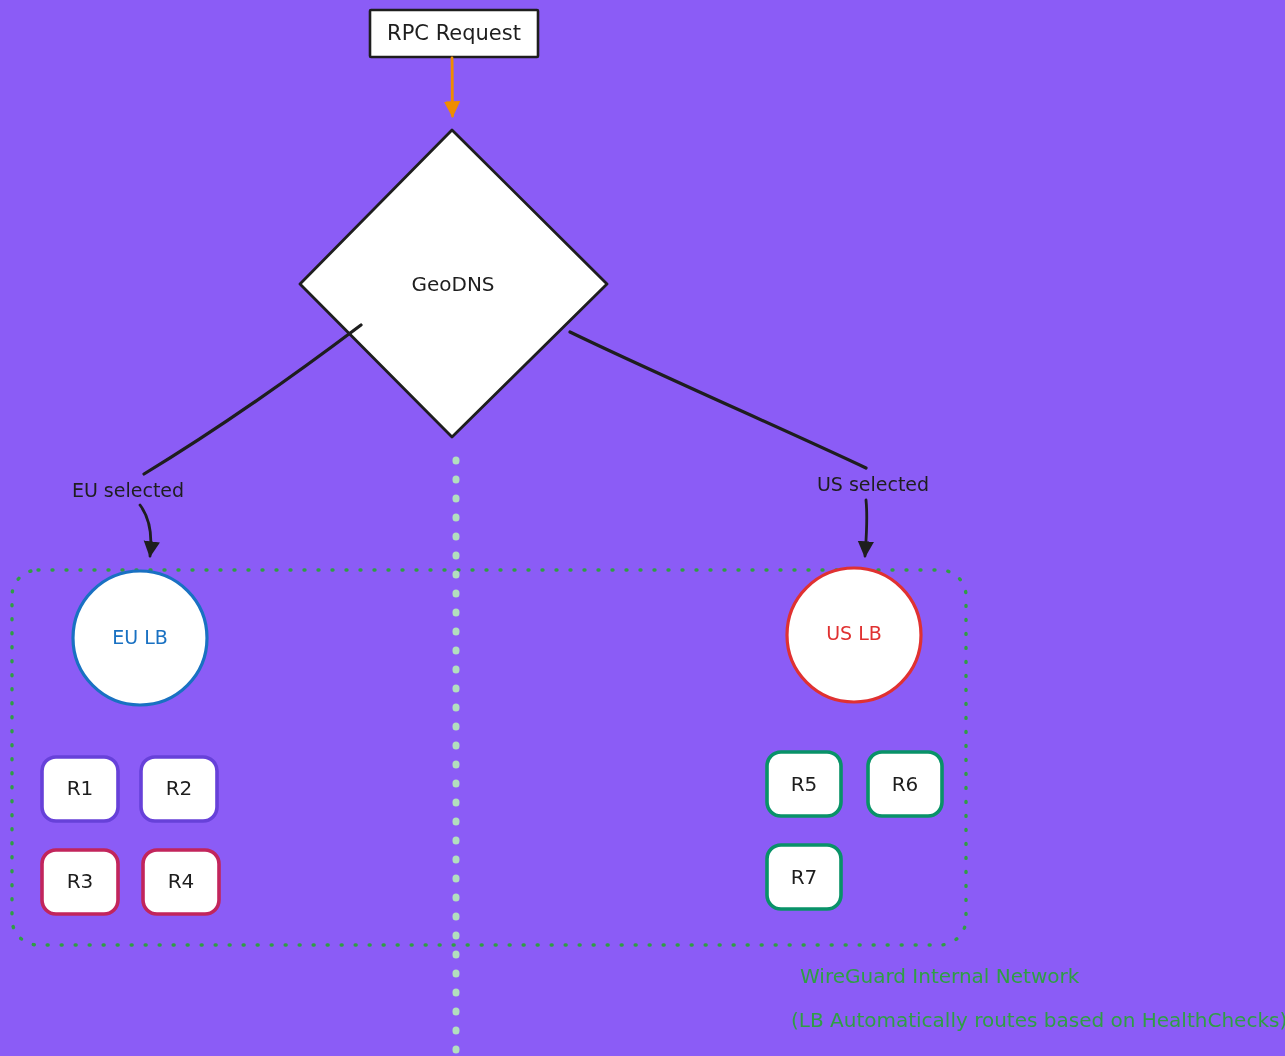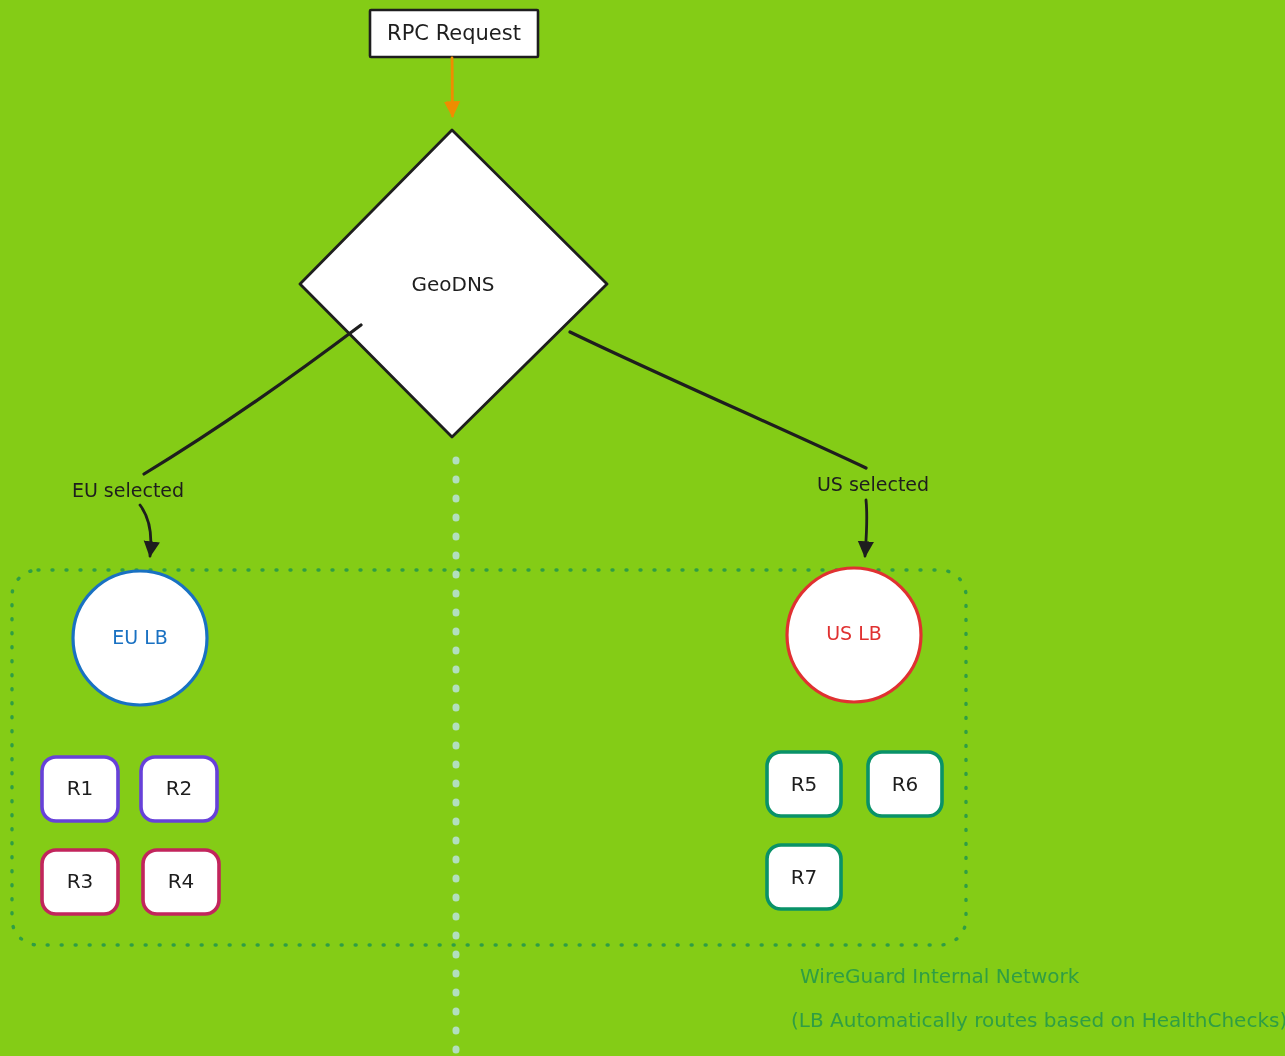"RPC Request" #canvas-root { background: #84cc16 -> #8b5cf6 }
